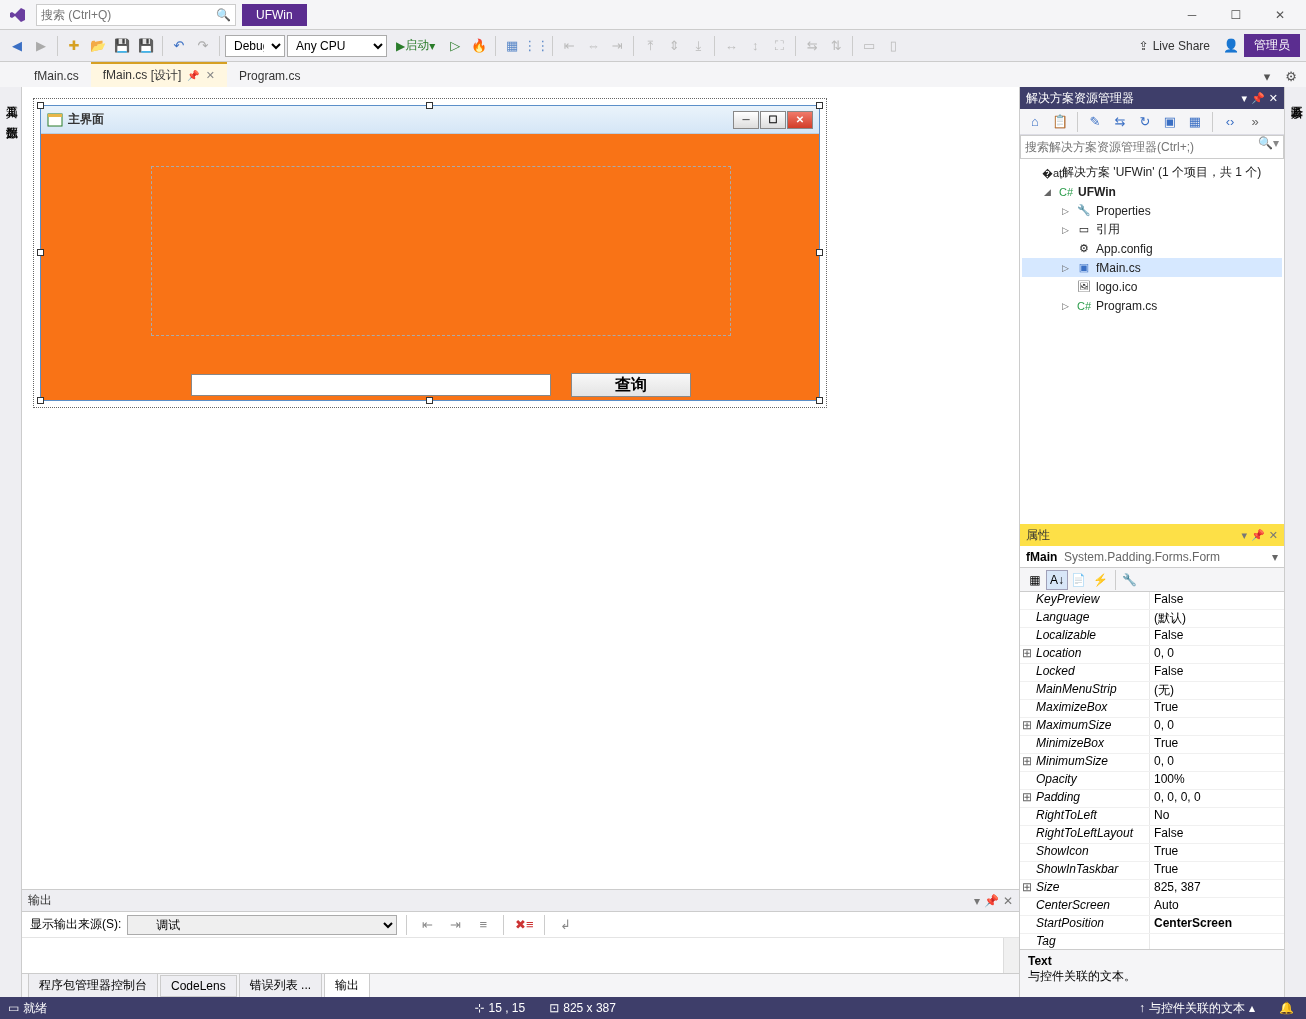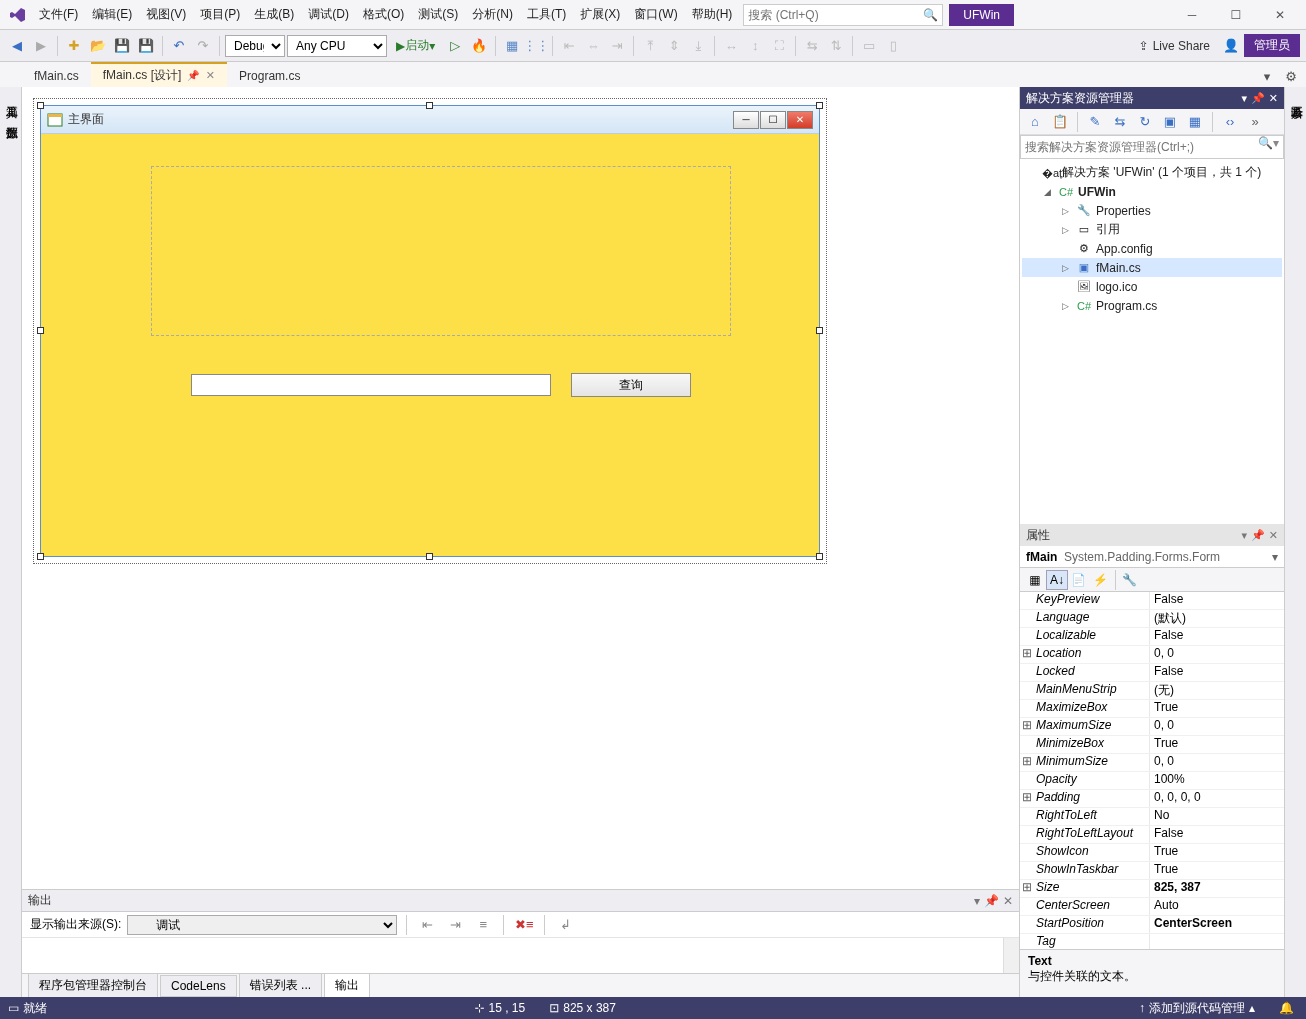"文件(F)" div { html: <div> <div>文件(F)</div> <div>编辑(E)</div> <div>视图(V)</div> <div>项目(P)</div> <div>生成(B)</div> <div>调试(D)</div> <div>格式(O)</div> <div>测试(S)</div> <div>分析(N)</div> <div>工具(T)</div> <div>扩展(X)</div> <div>窗口(W)</div> <div>帮助(H)</div> </div> -> none }
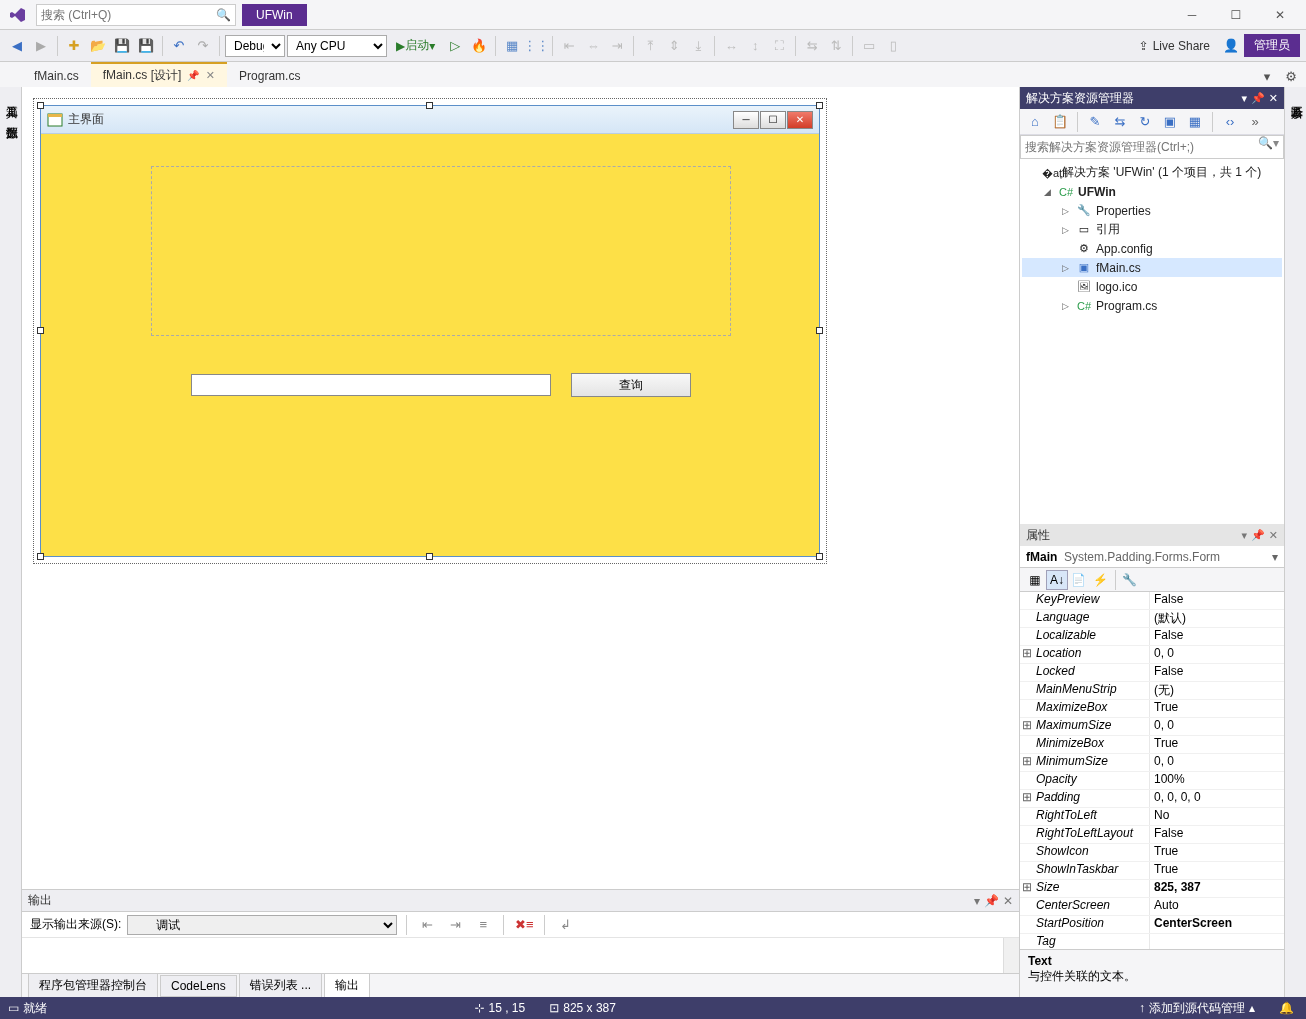"主界面" .winform { background: #fde047 -> #f97316; font-weight: none -> bold; height: 452px -> 296px }
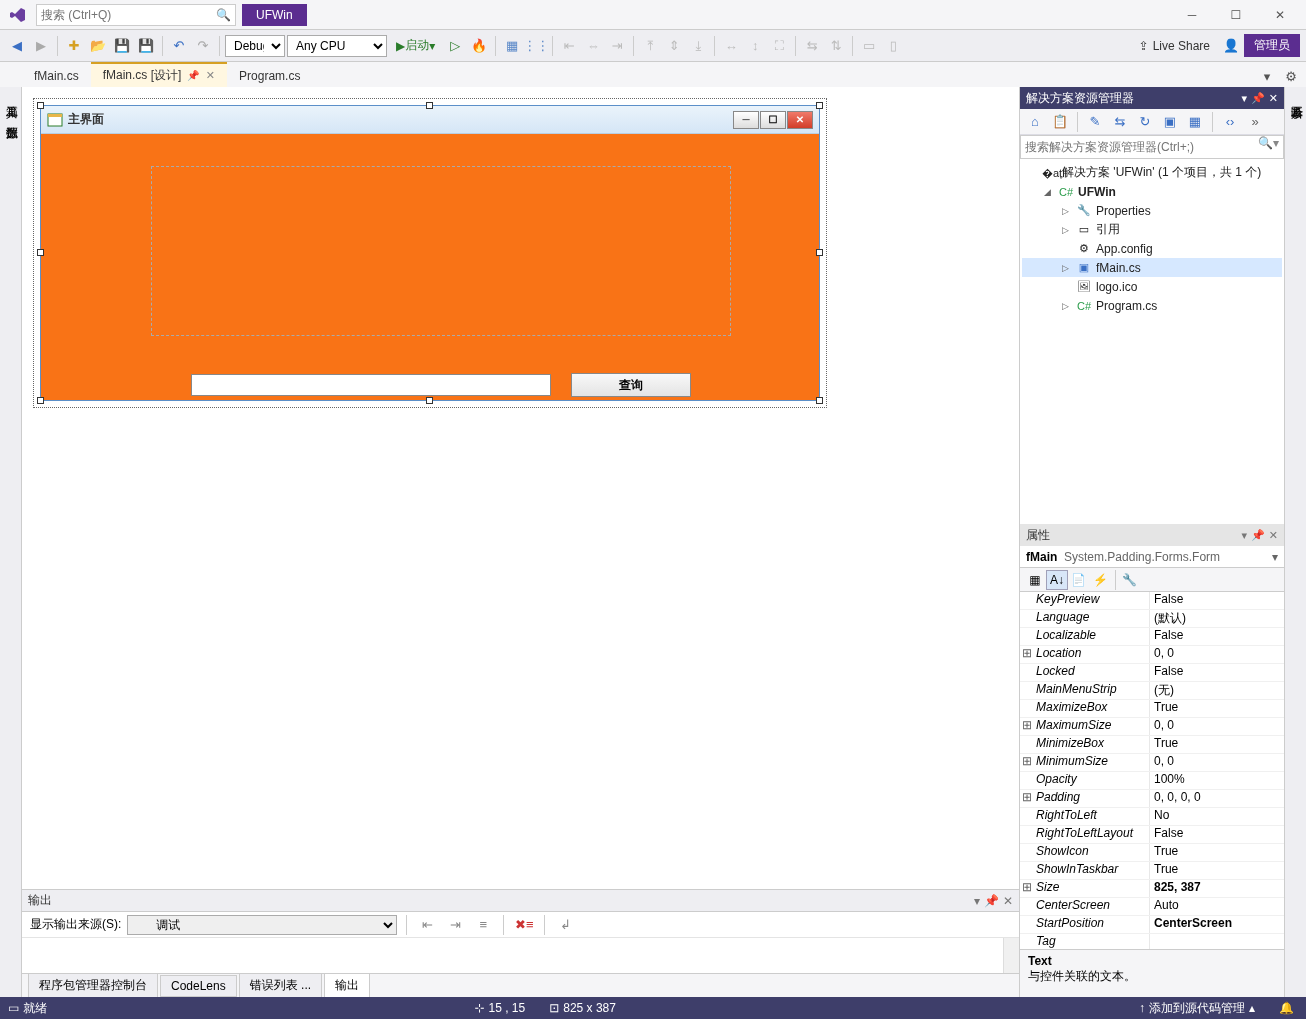"查询" .form-button { font-size: 12px -> 16px }
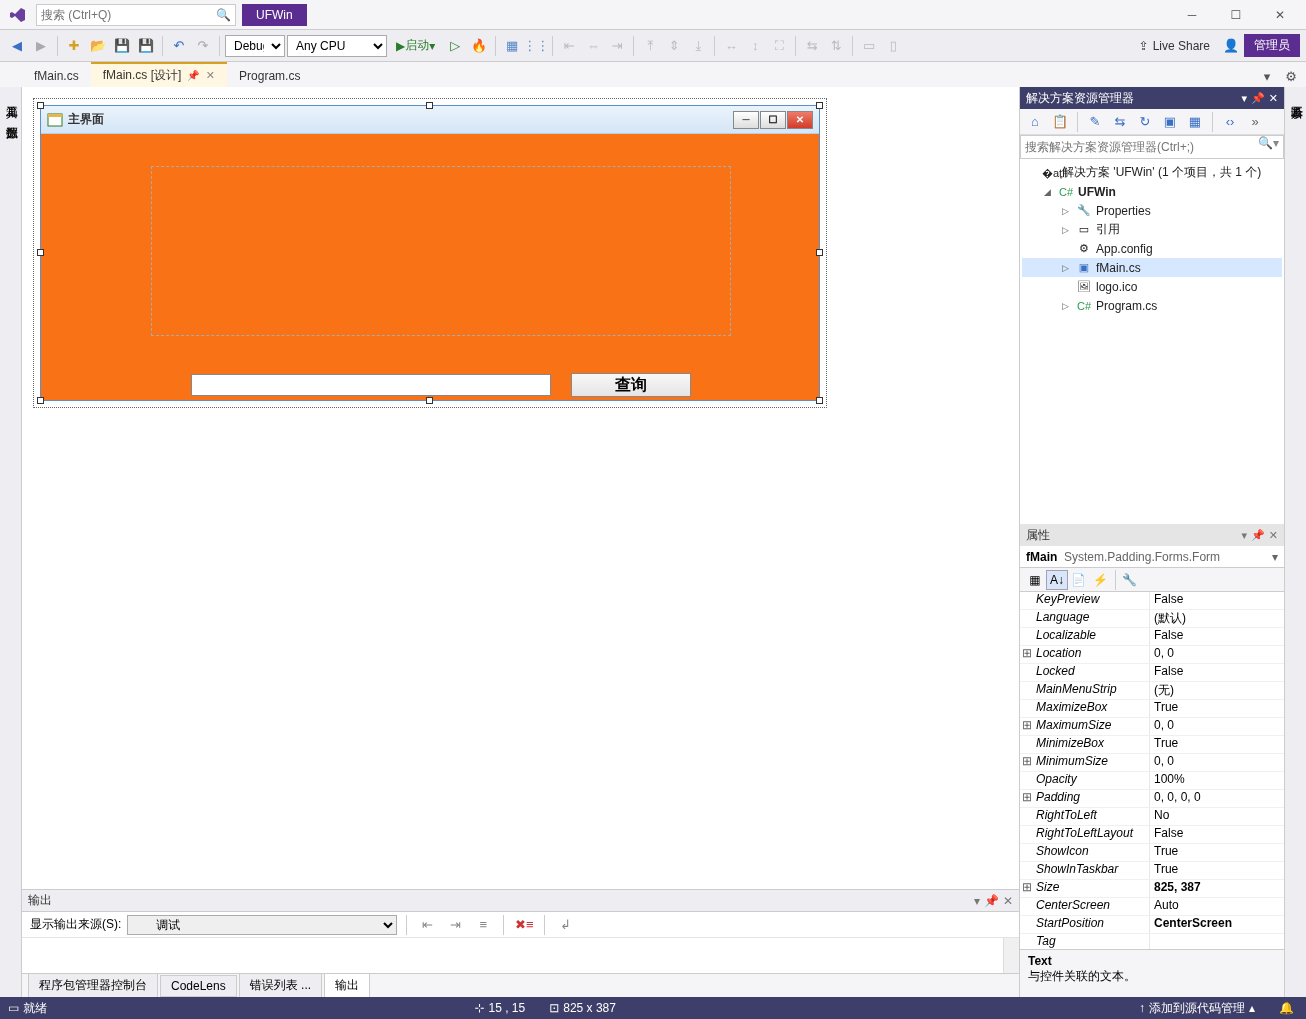"属性" .pane-title.light { background: #e5e5e5 -> #fde047 }
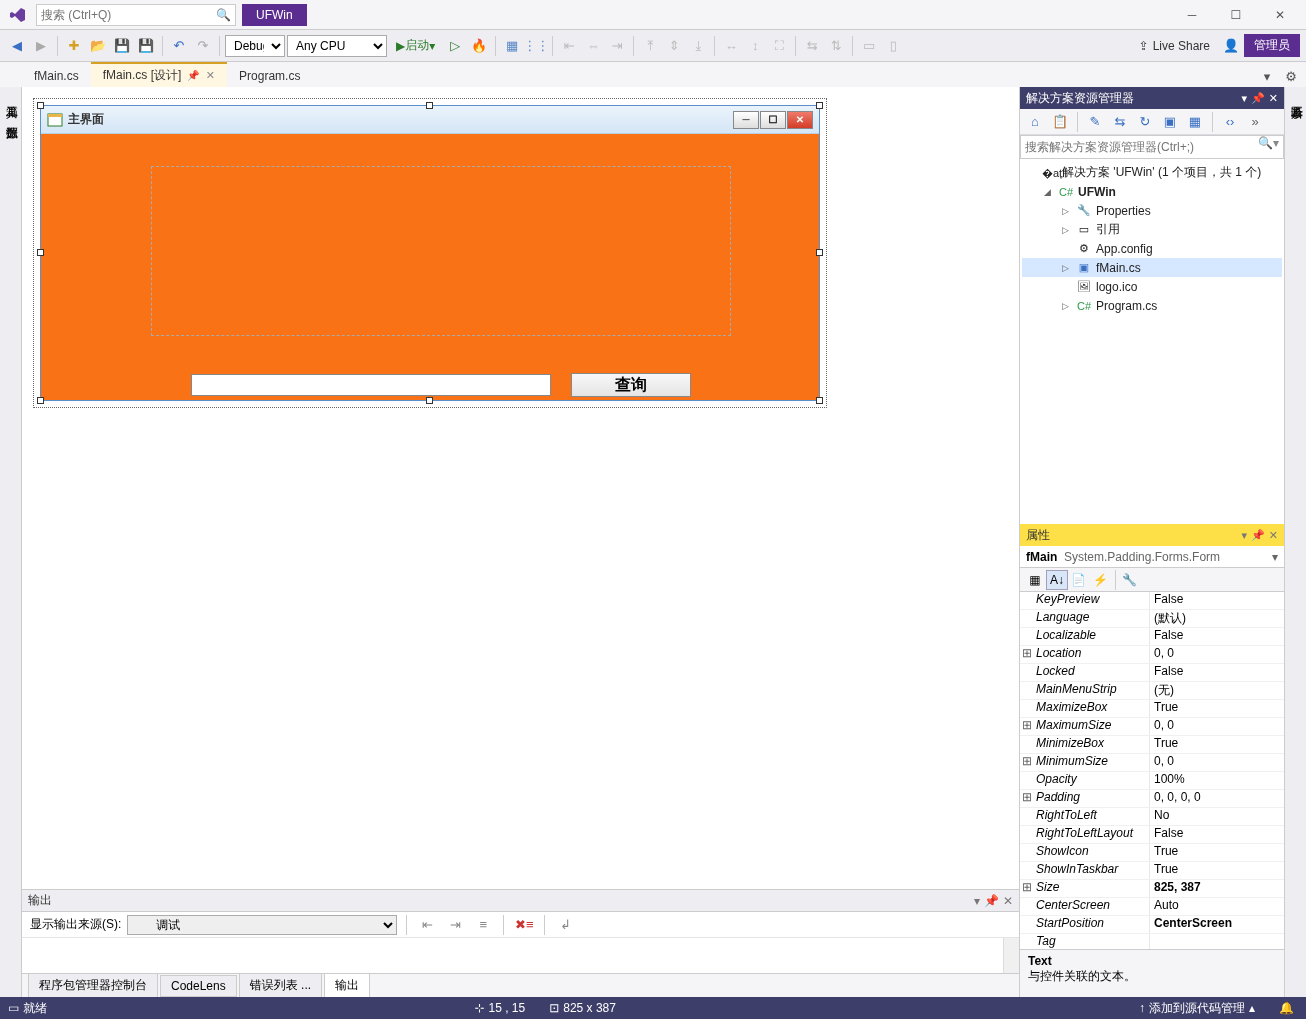"825, 387" div.prop-val { font-weight: bold -> normal }
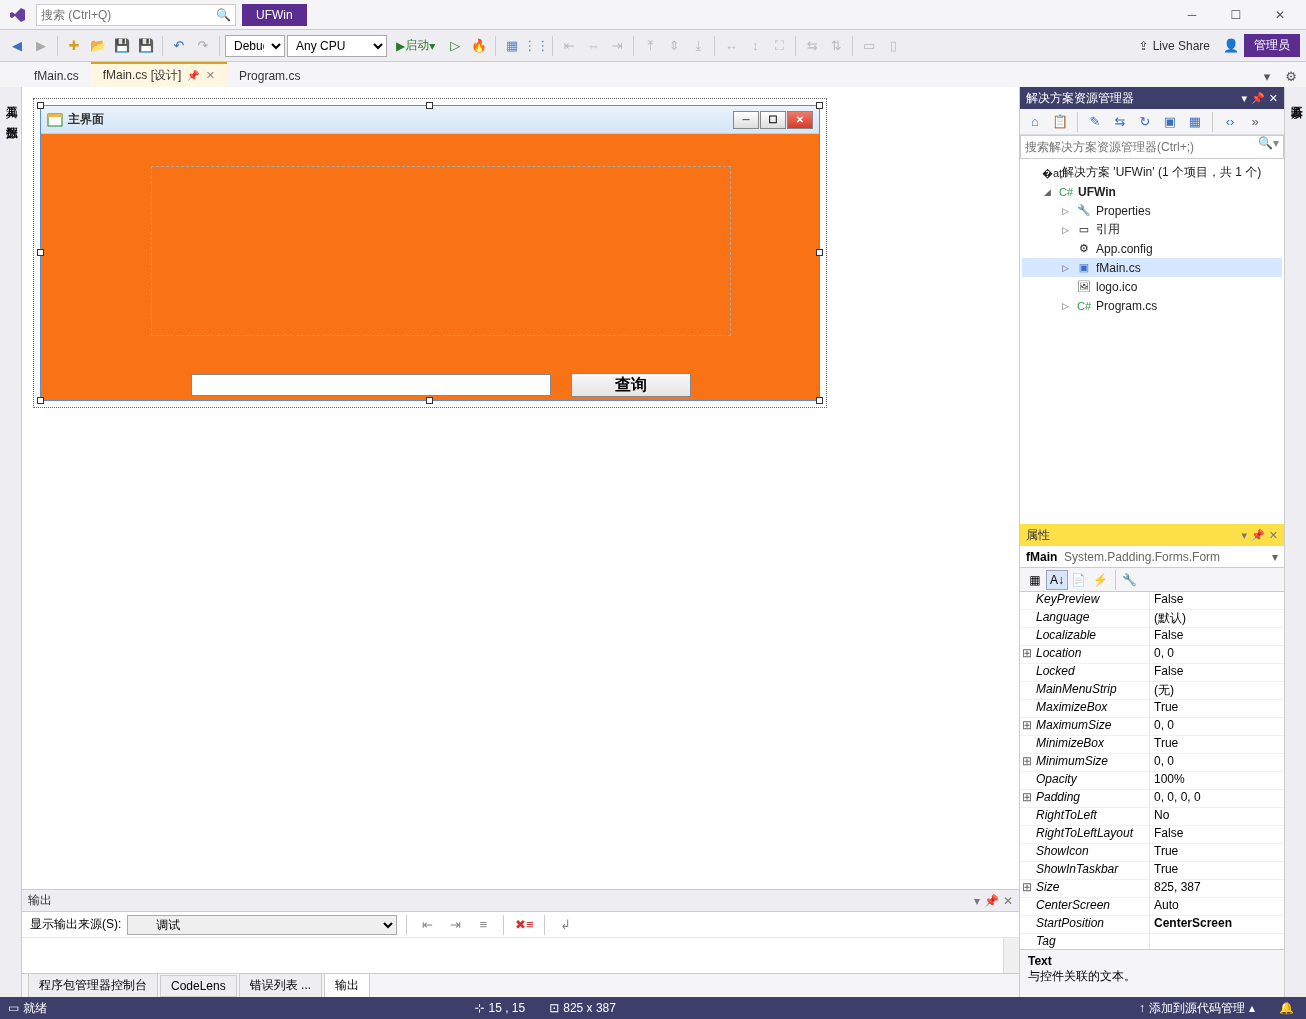"添加到源代码管理" span { text: 添加到源代码管理 -> 与控件关联的文本 }
